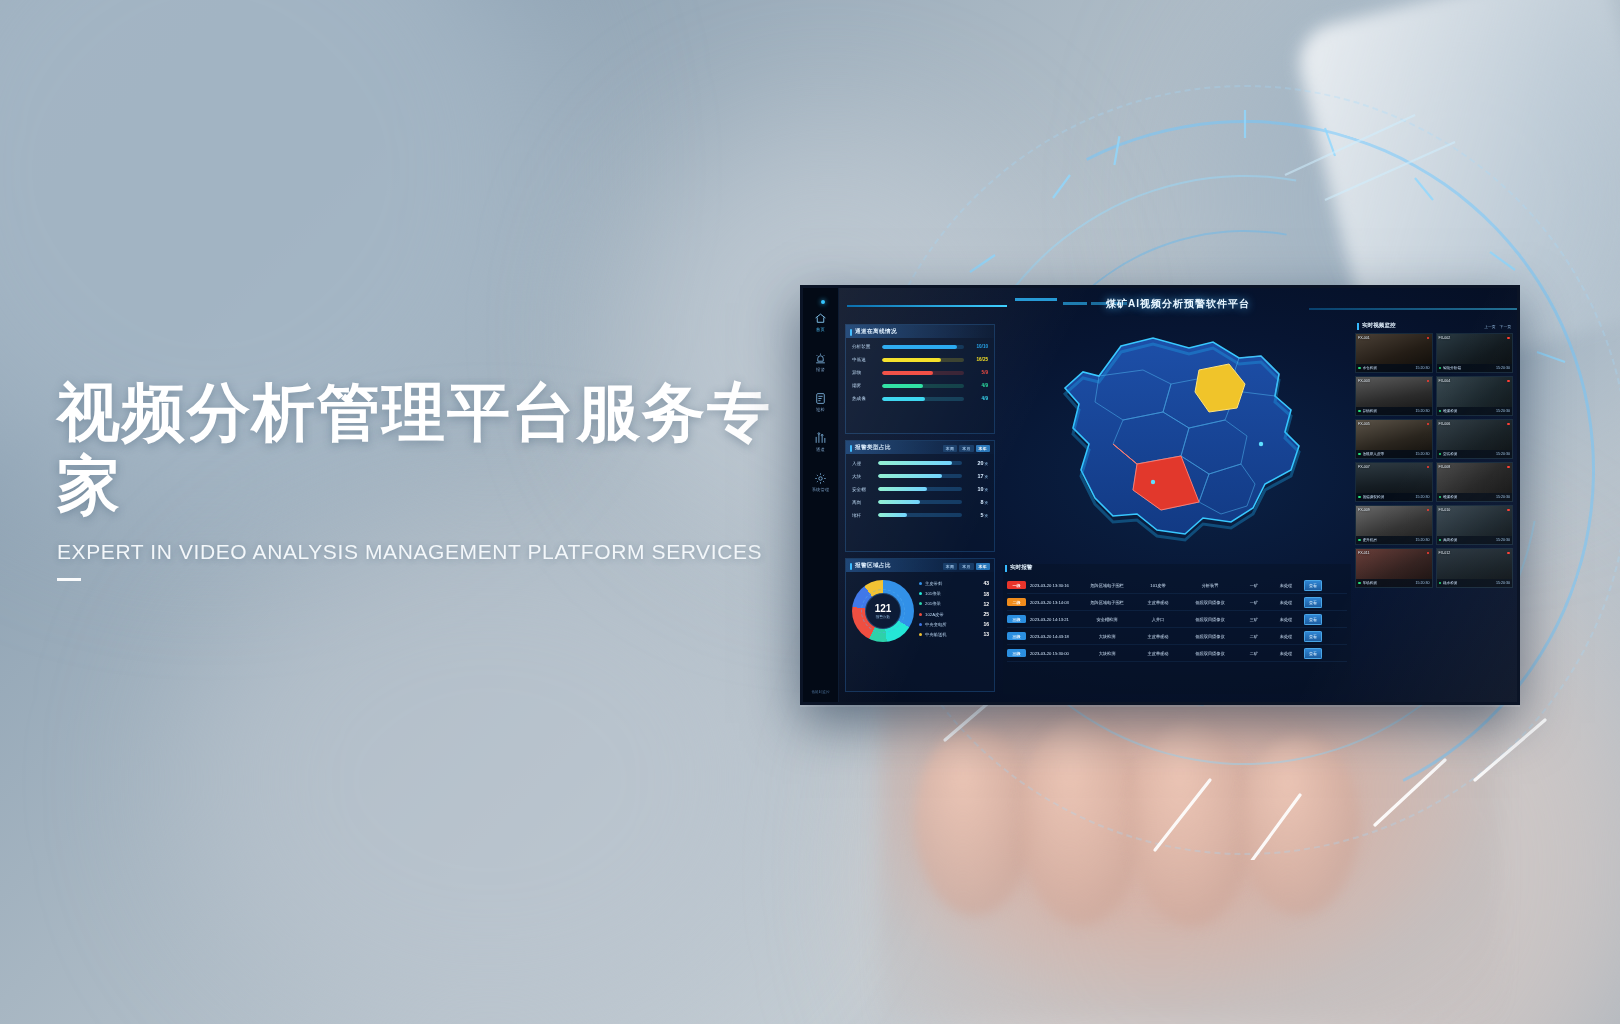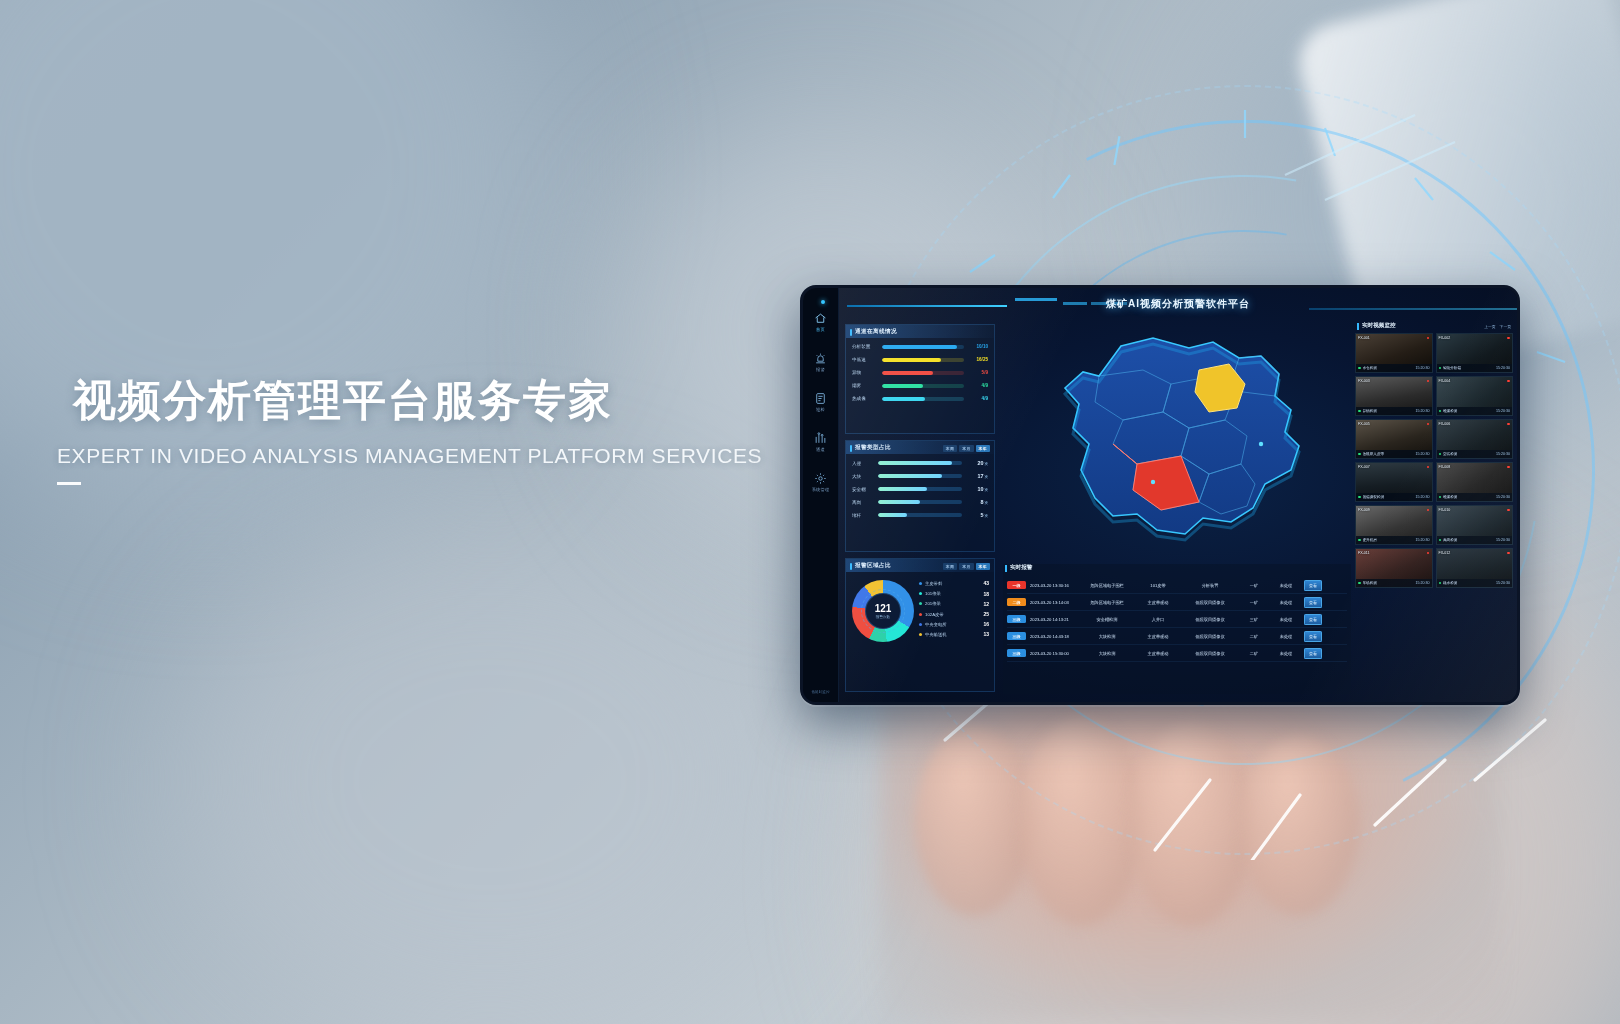"煤矿AI视频分析预警软件平台" .tablet { border-radius: 16px -> 0 }
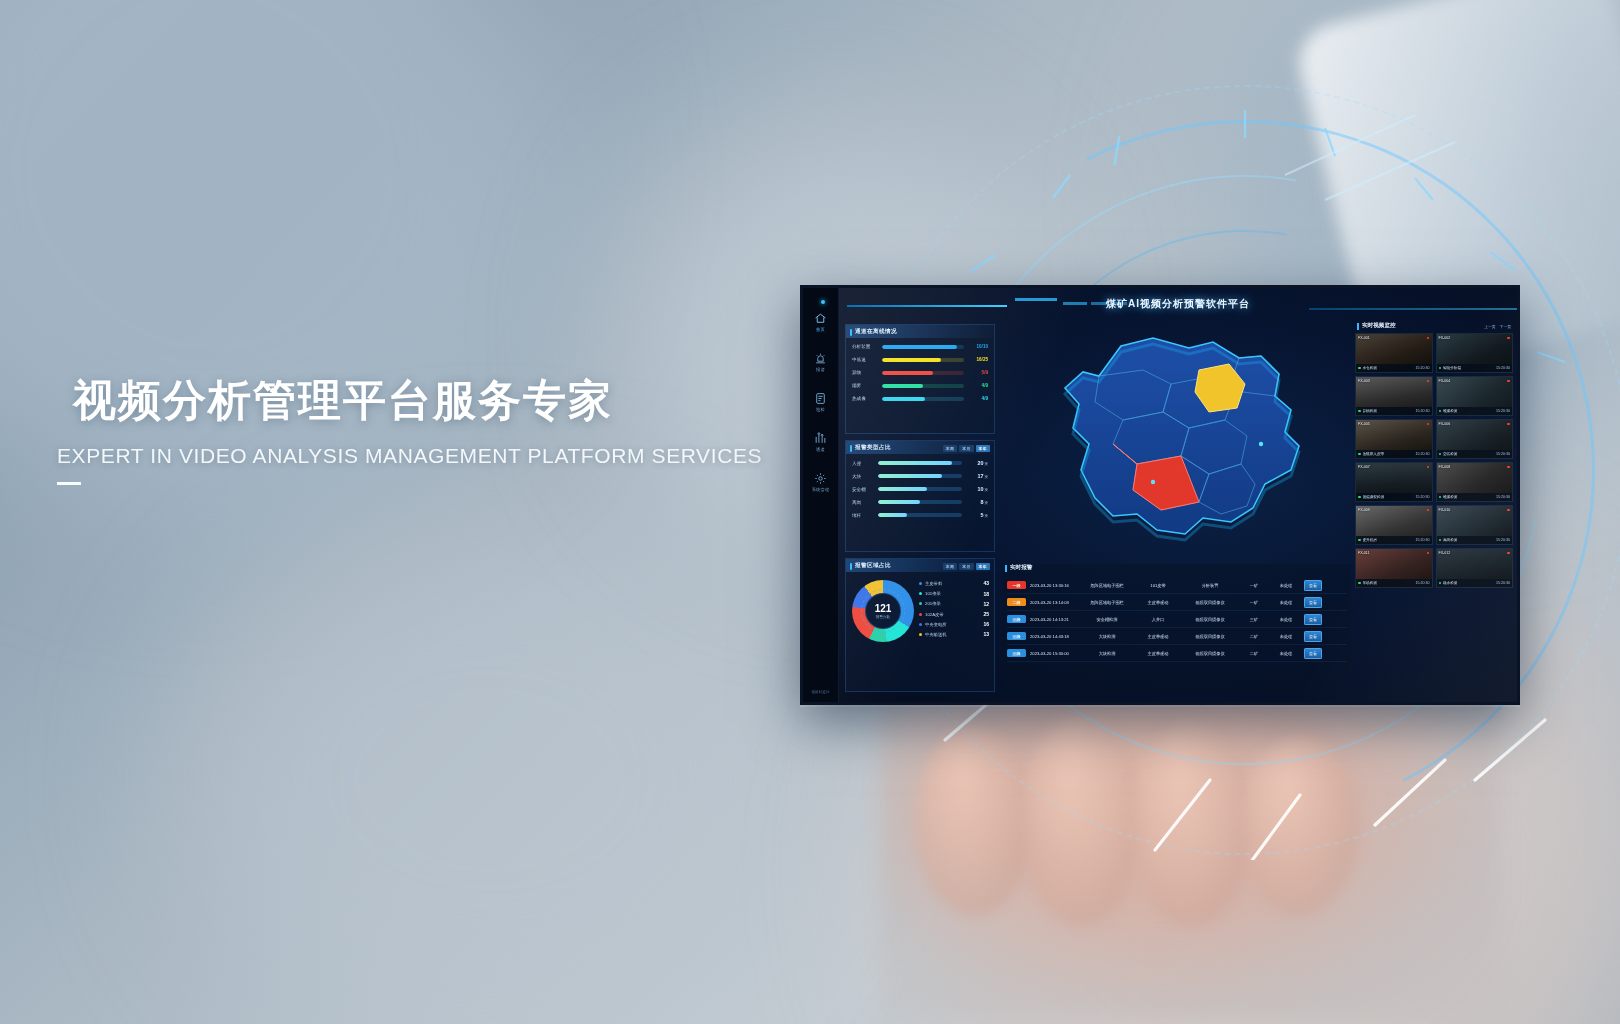"视频分析管理平台服务专家" .copy h1 { font-size: 43px -> 63px; margin-left: 16px -> none }
